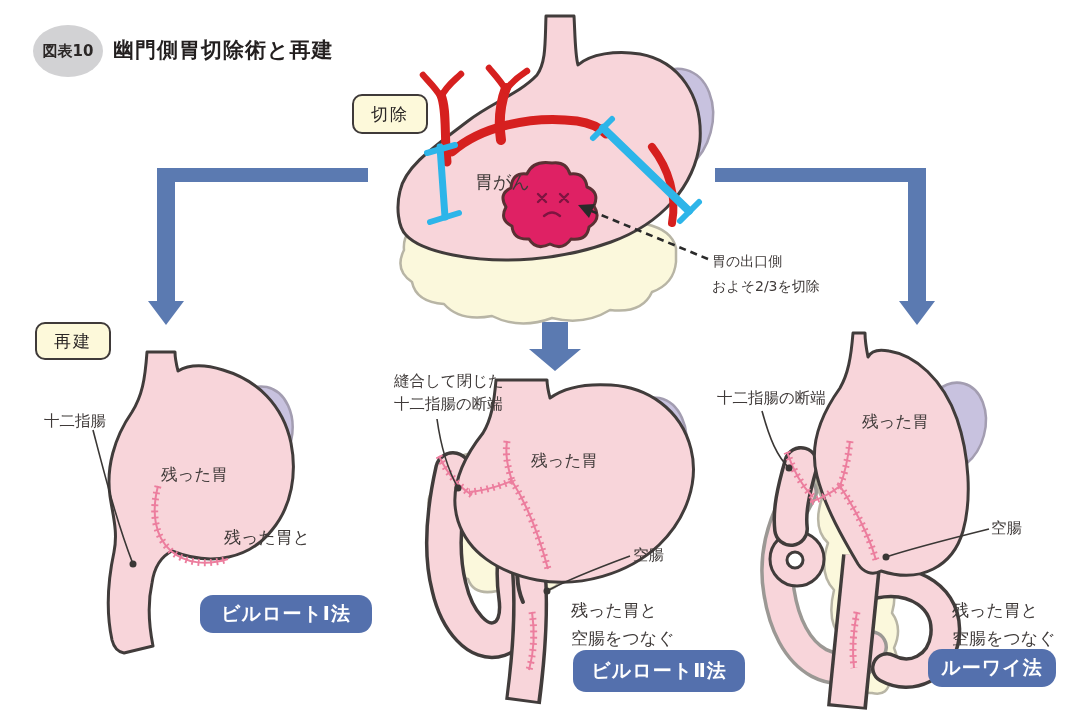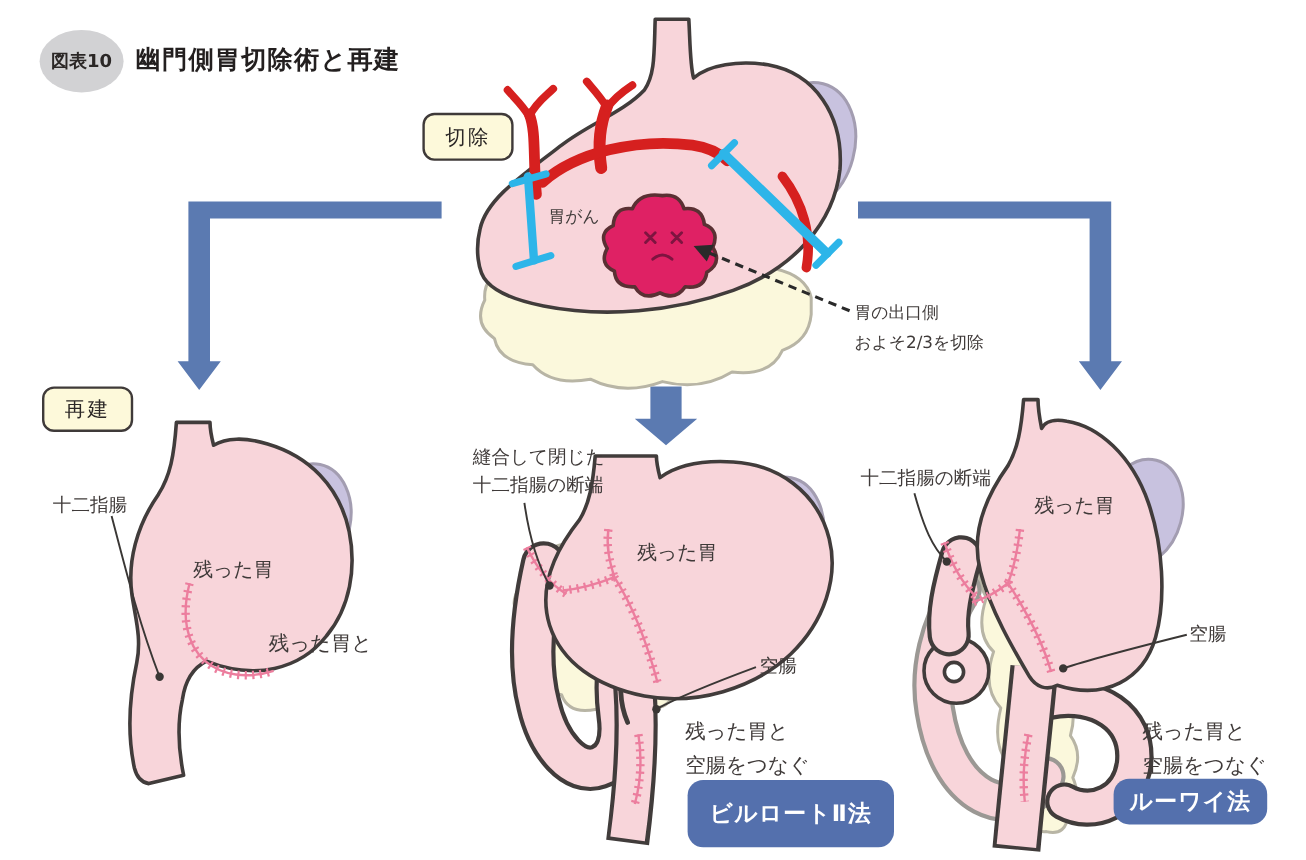"胃がん" div.abs { font-size: 14px -> 18px; left: 457px -> 475px }
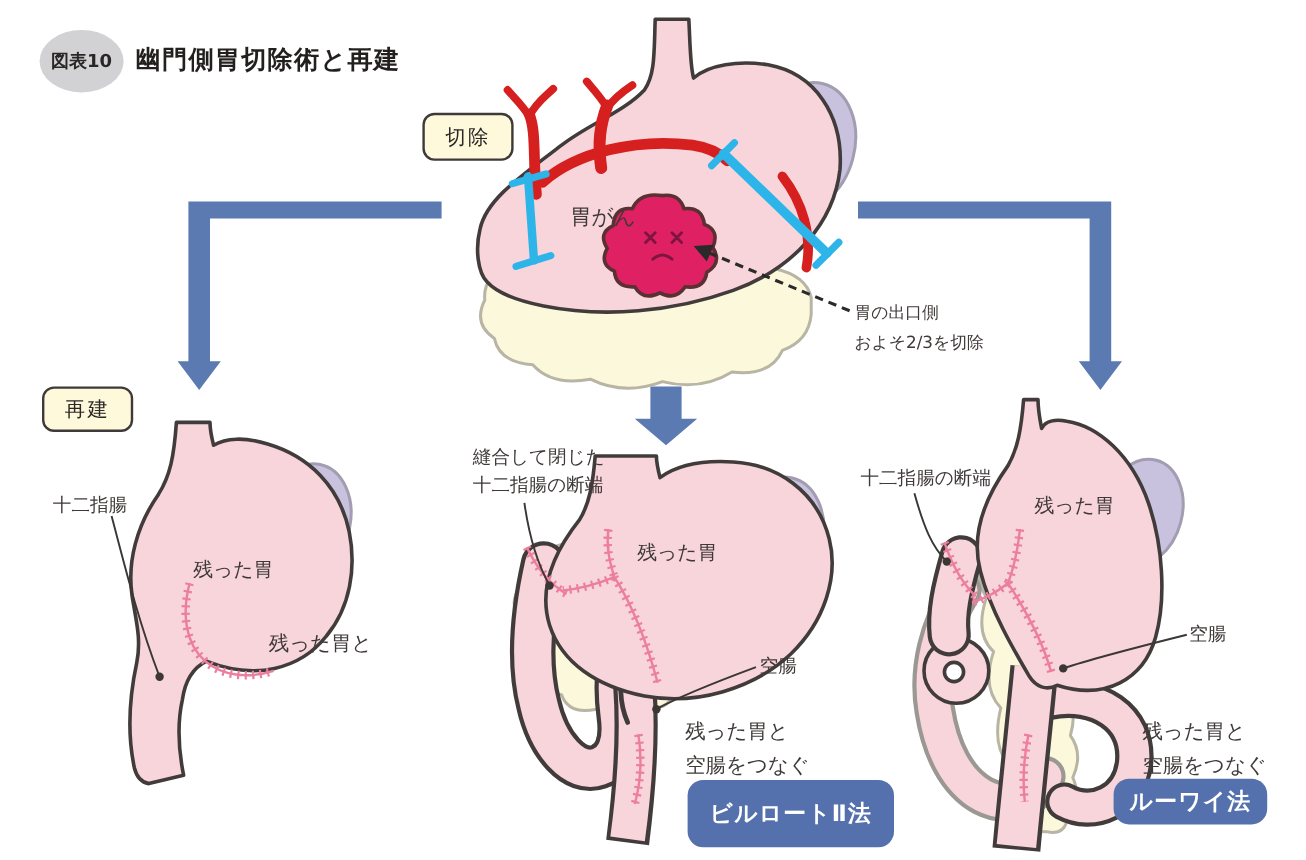"ビルロートⅠ法" div.abs { html: none -> <div>ビルロートⅠ法</div> }
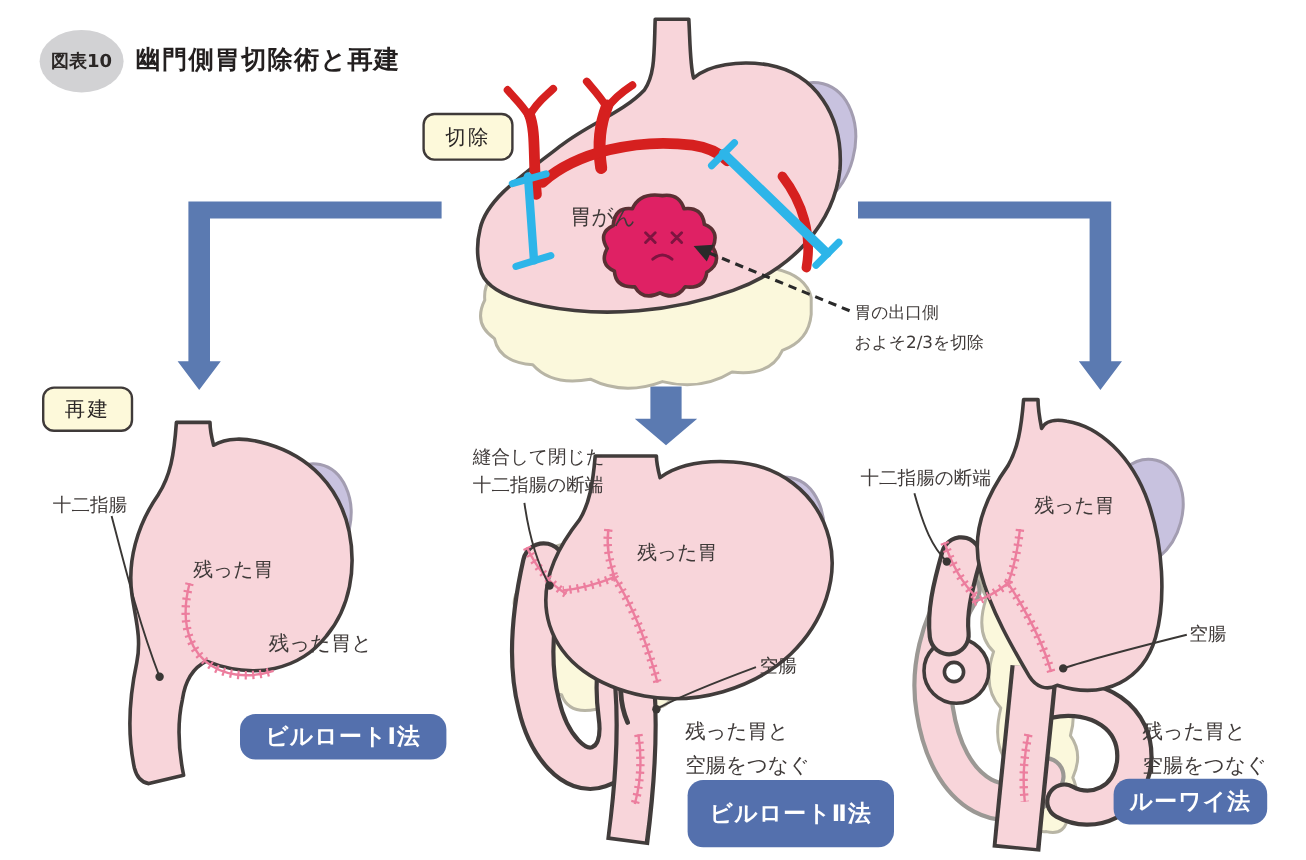"ビルロートⅡ法" div.abs { height: 56px -> 42px }
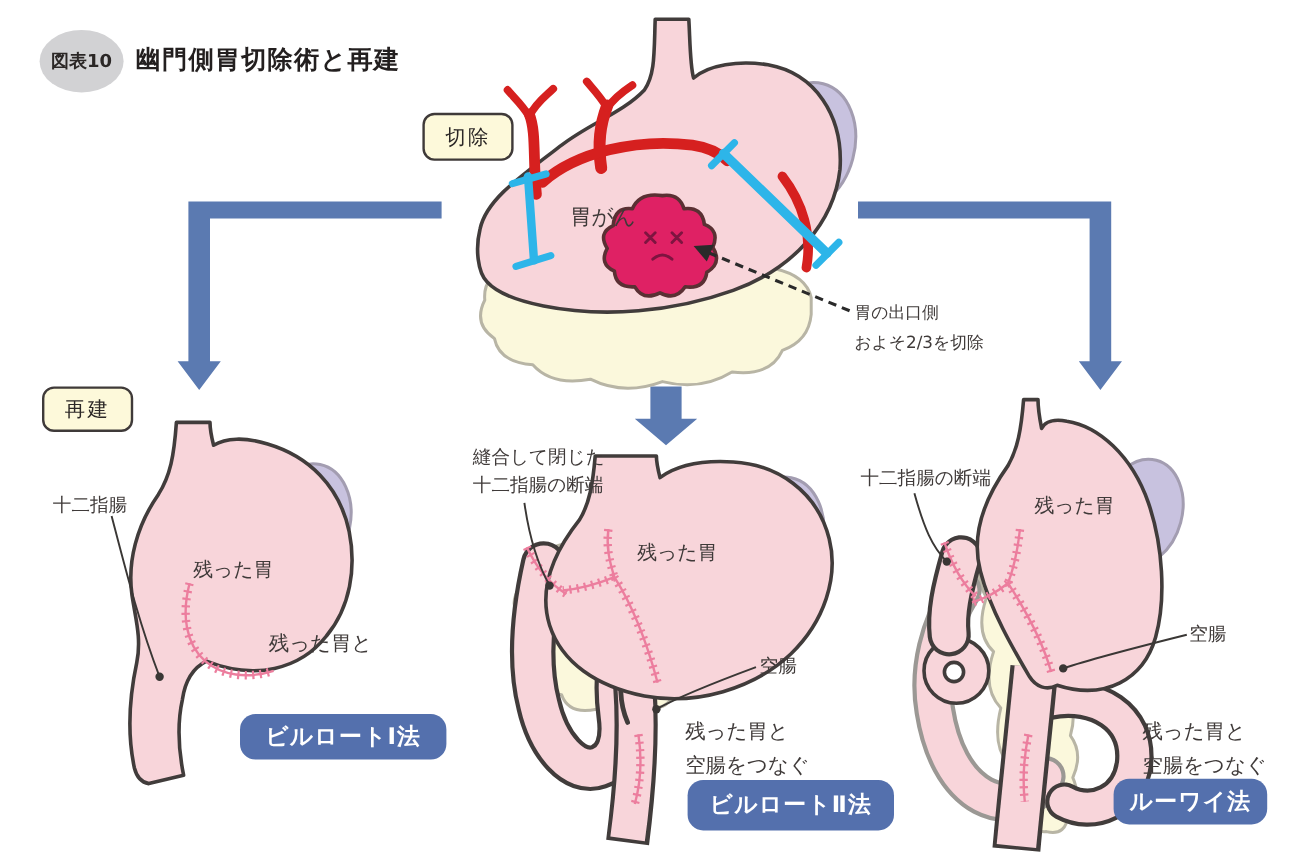"ルーワイ法" div.abs { border-radius: none -> 14px }
